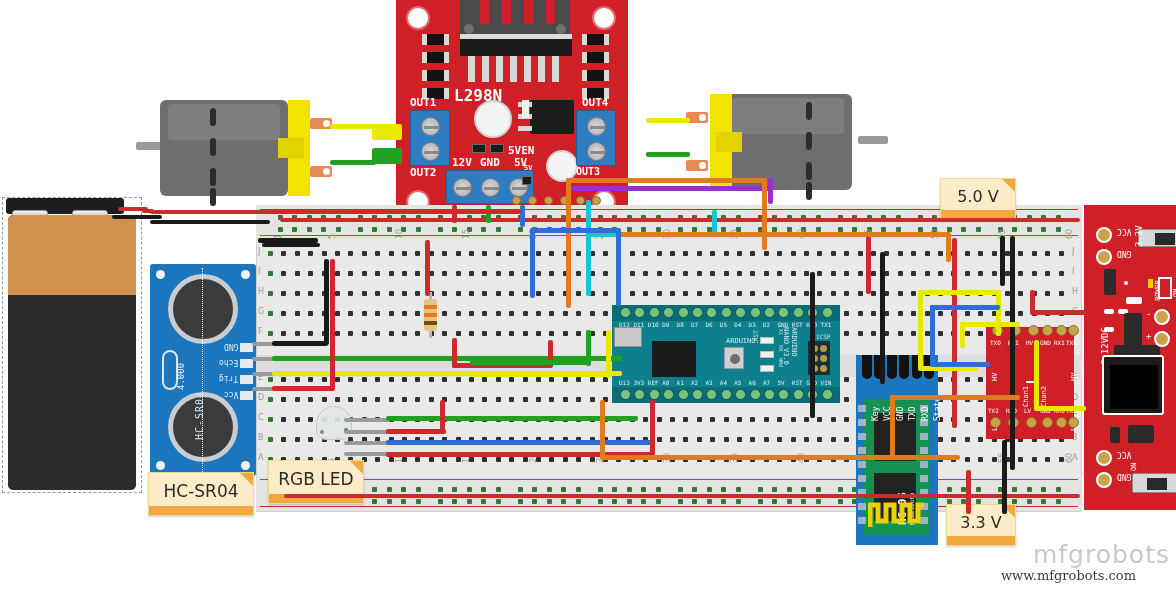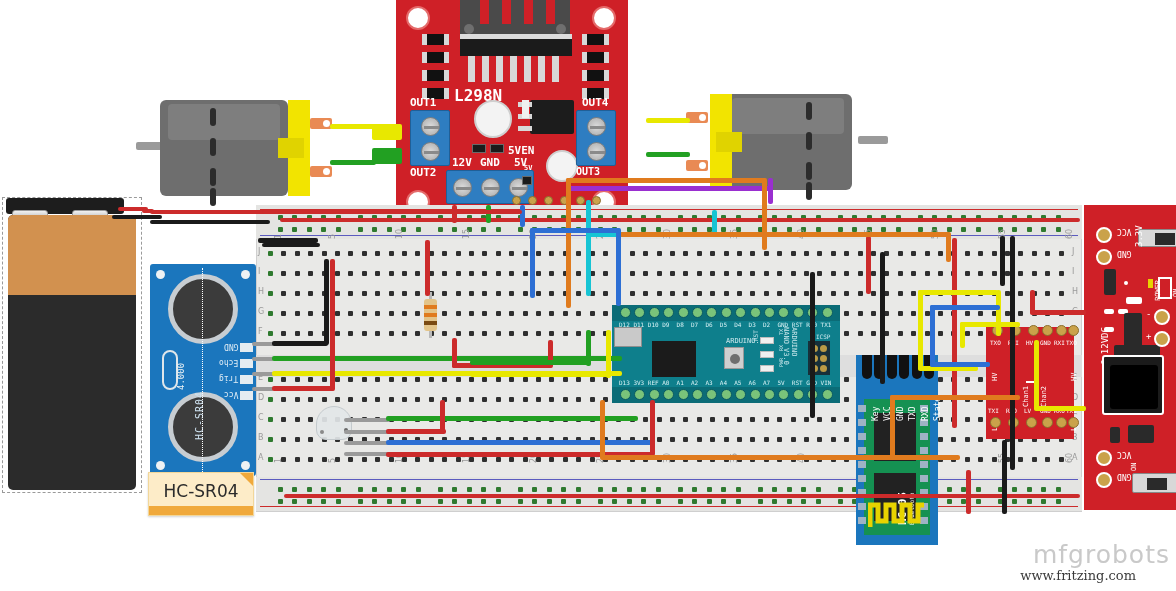"5.0 V" div.note { html: none -> <div> <div></div> <div>5.0 V</div> <div></div> </div> }
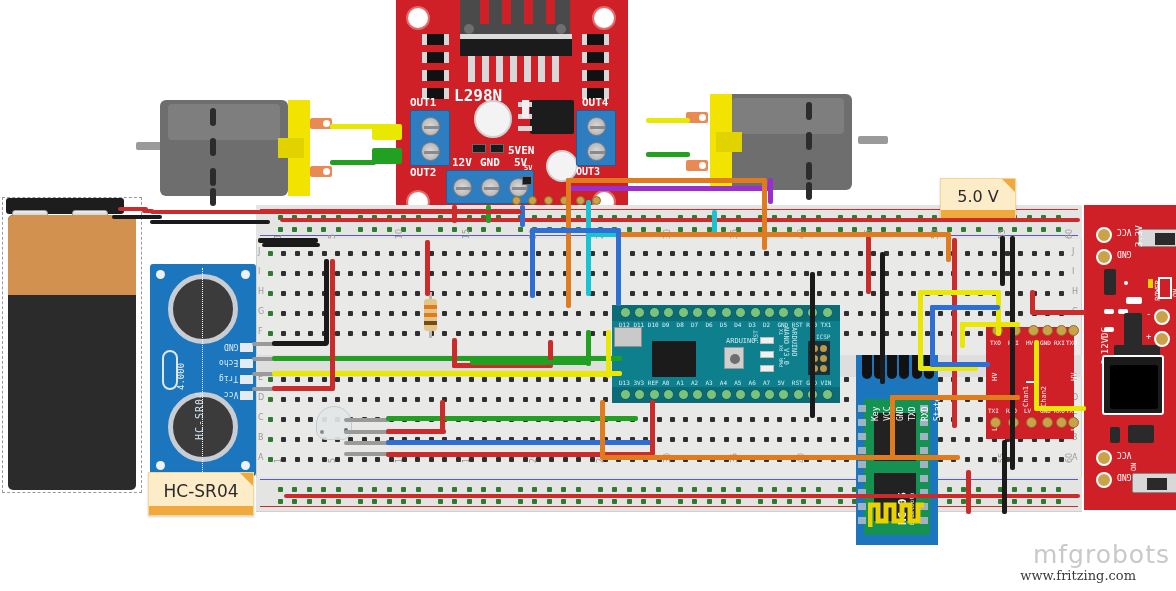"RGB LED" div.note { html: none -> <div> <div></div> <div>RGB LED</div> <div></div> </div> }
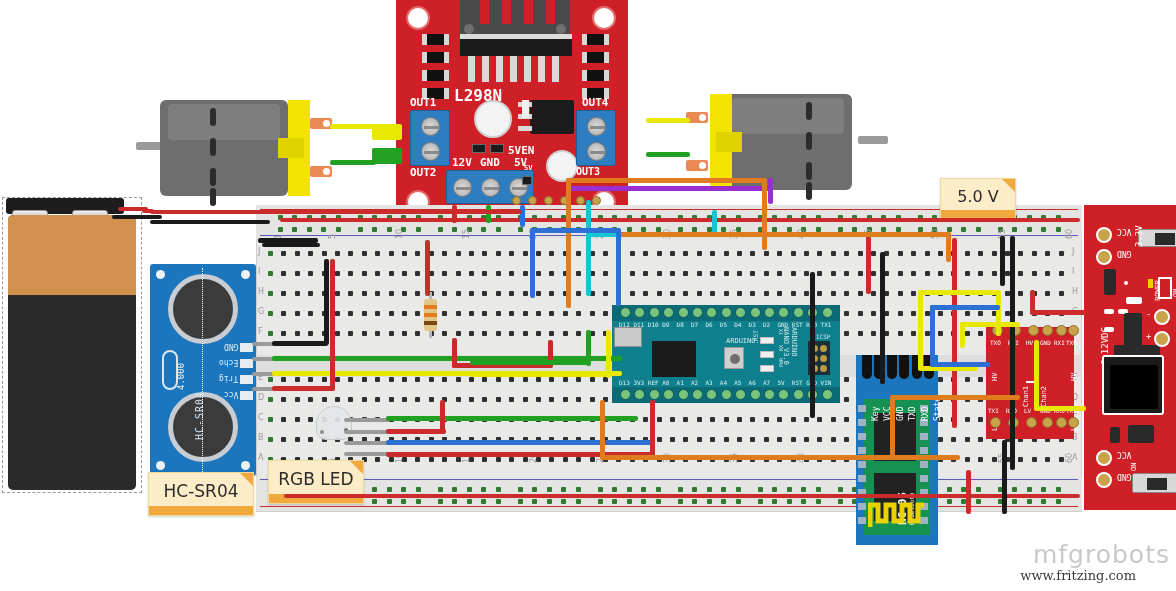"3.3 V" div.note { html: none -> <div> <div></div> <div>3.3 V</div> <div></div> </div> }
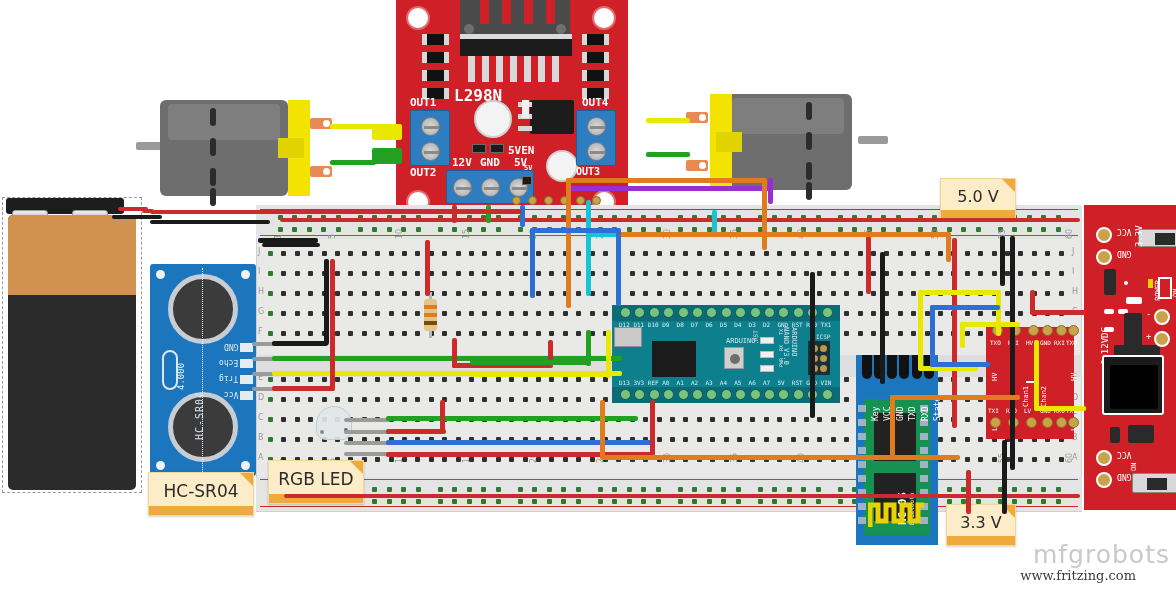"www.fritzing.com" div { text: www.fritzing.com -> www.mfgrobots.com }
